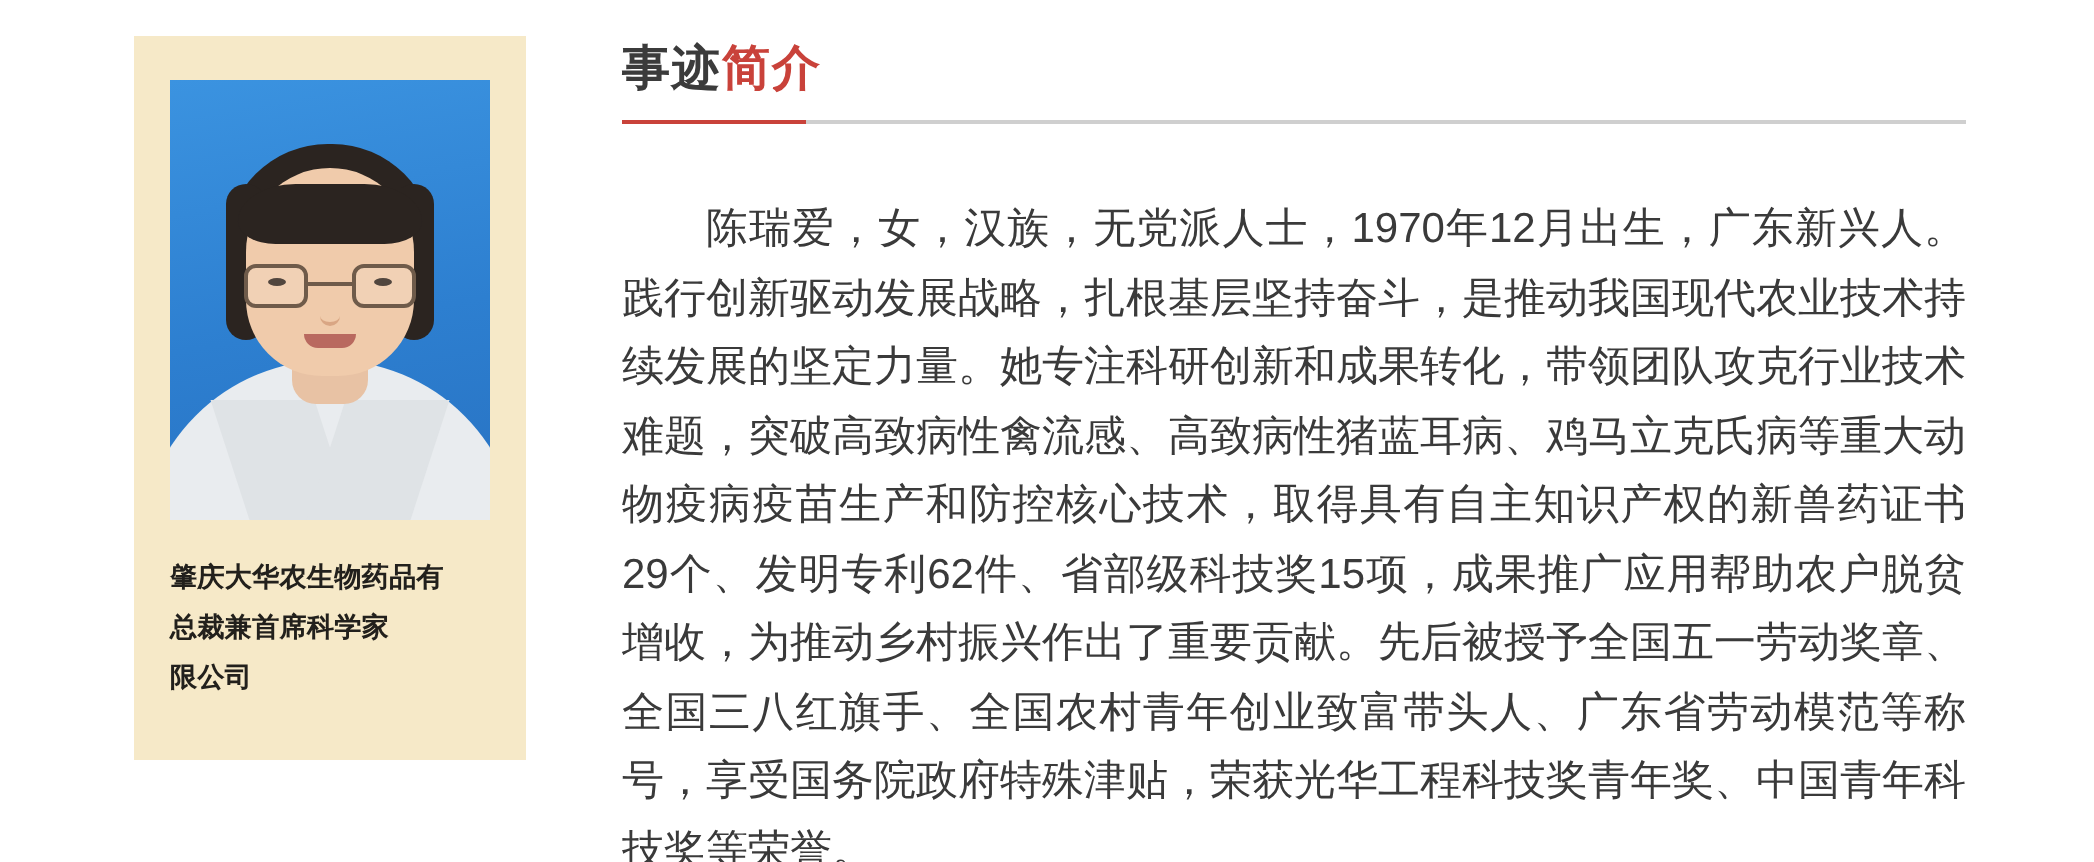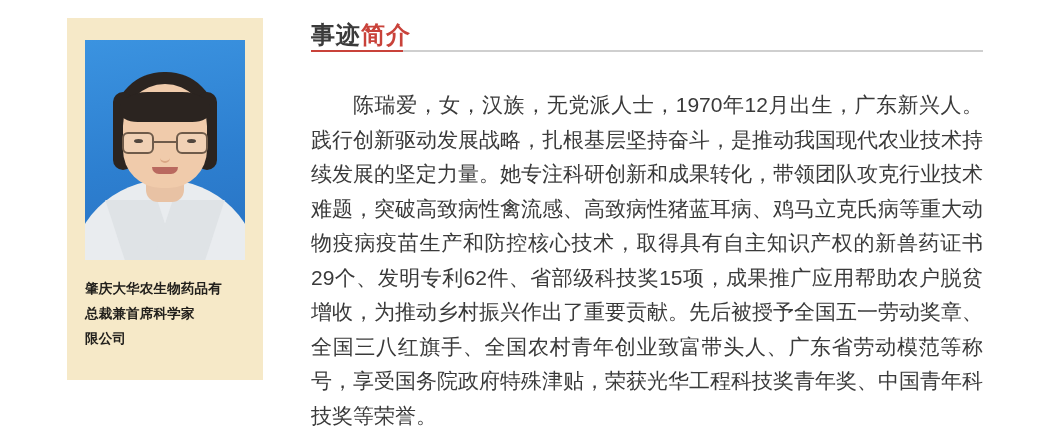"事迹简介" .section-title { padding-bottom: none -> 10px }
